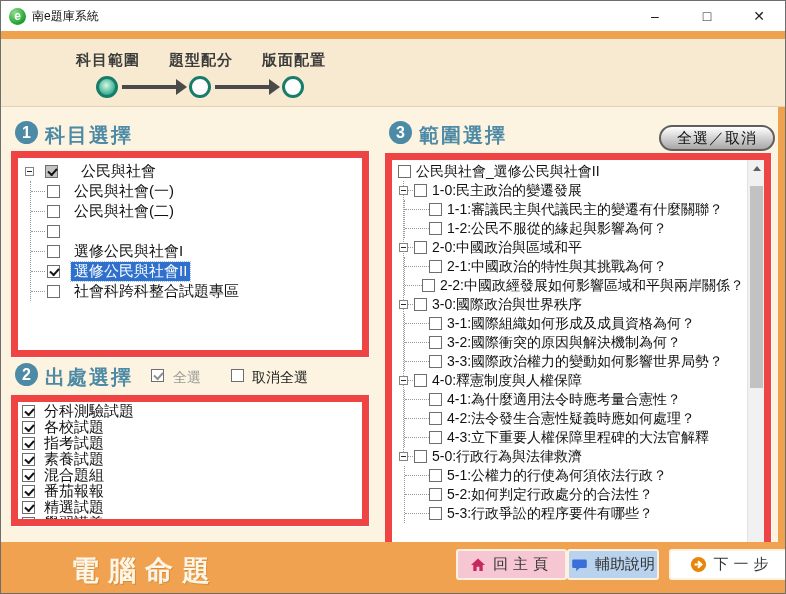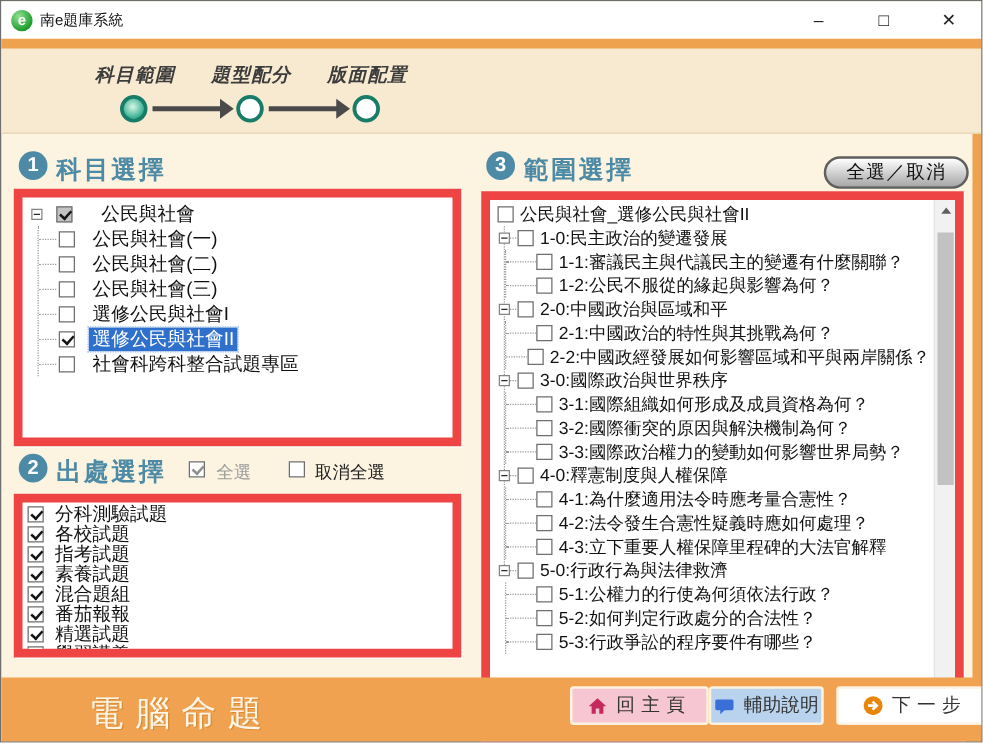"科目範圍" .steps { font-style: italic -> none }
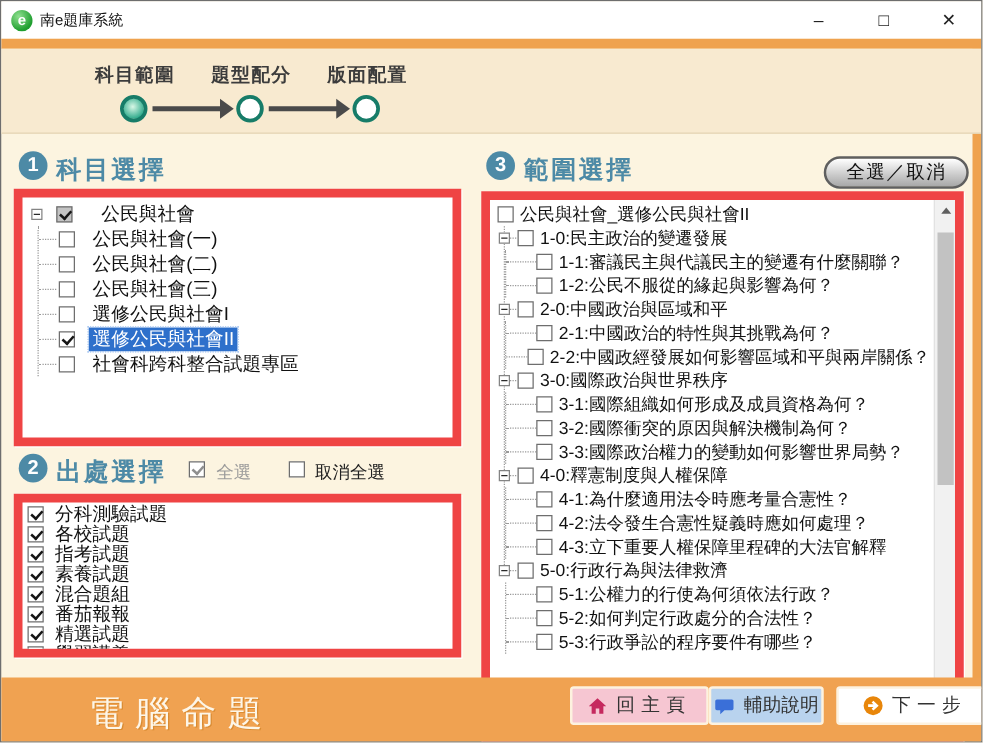"公民與社會(三)" span.tlabel { html: <span>公民與社會(三)</span> -> none }
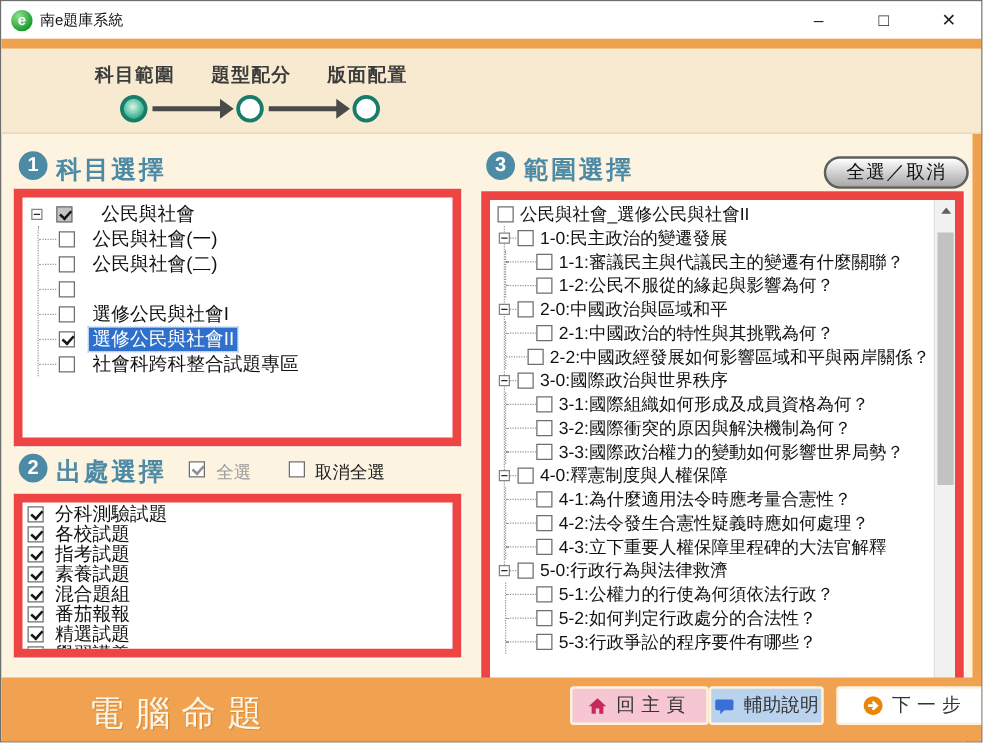"電腦命題" .brand { font-weight: normal -> bold }
